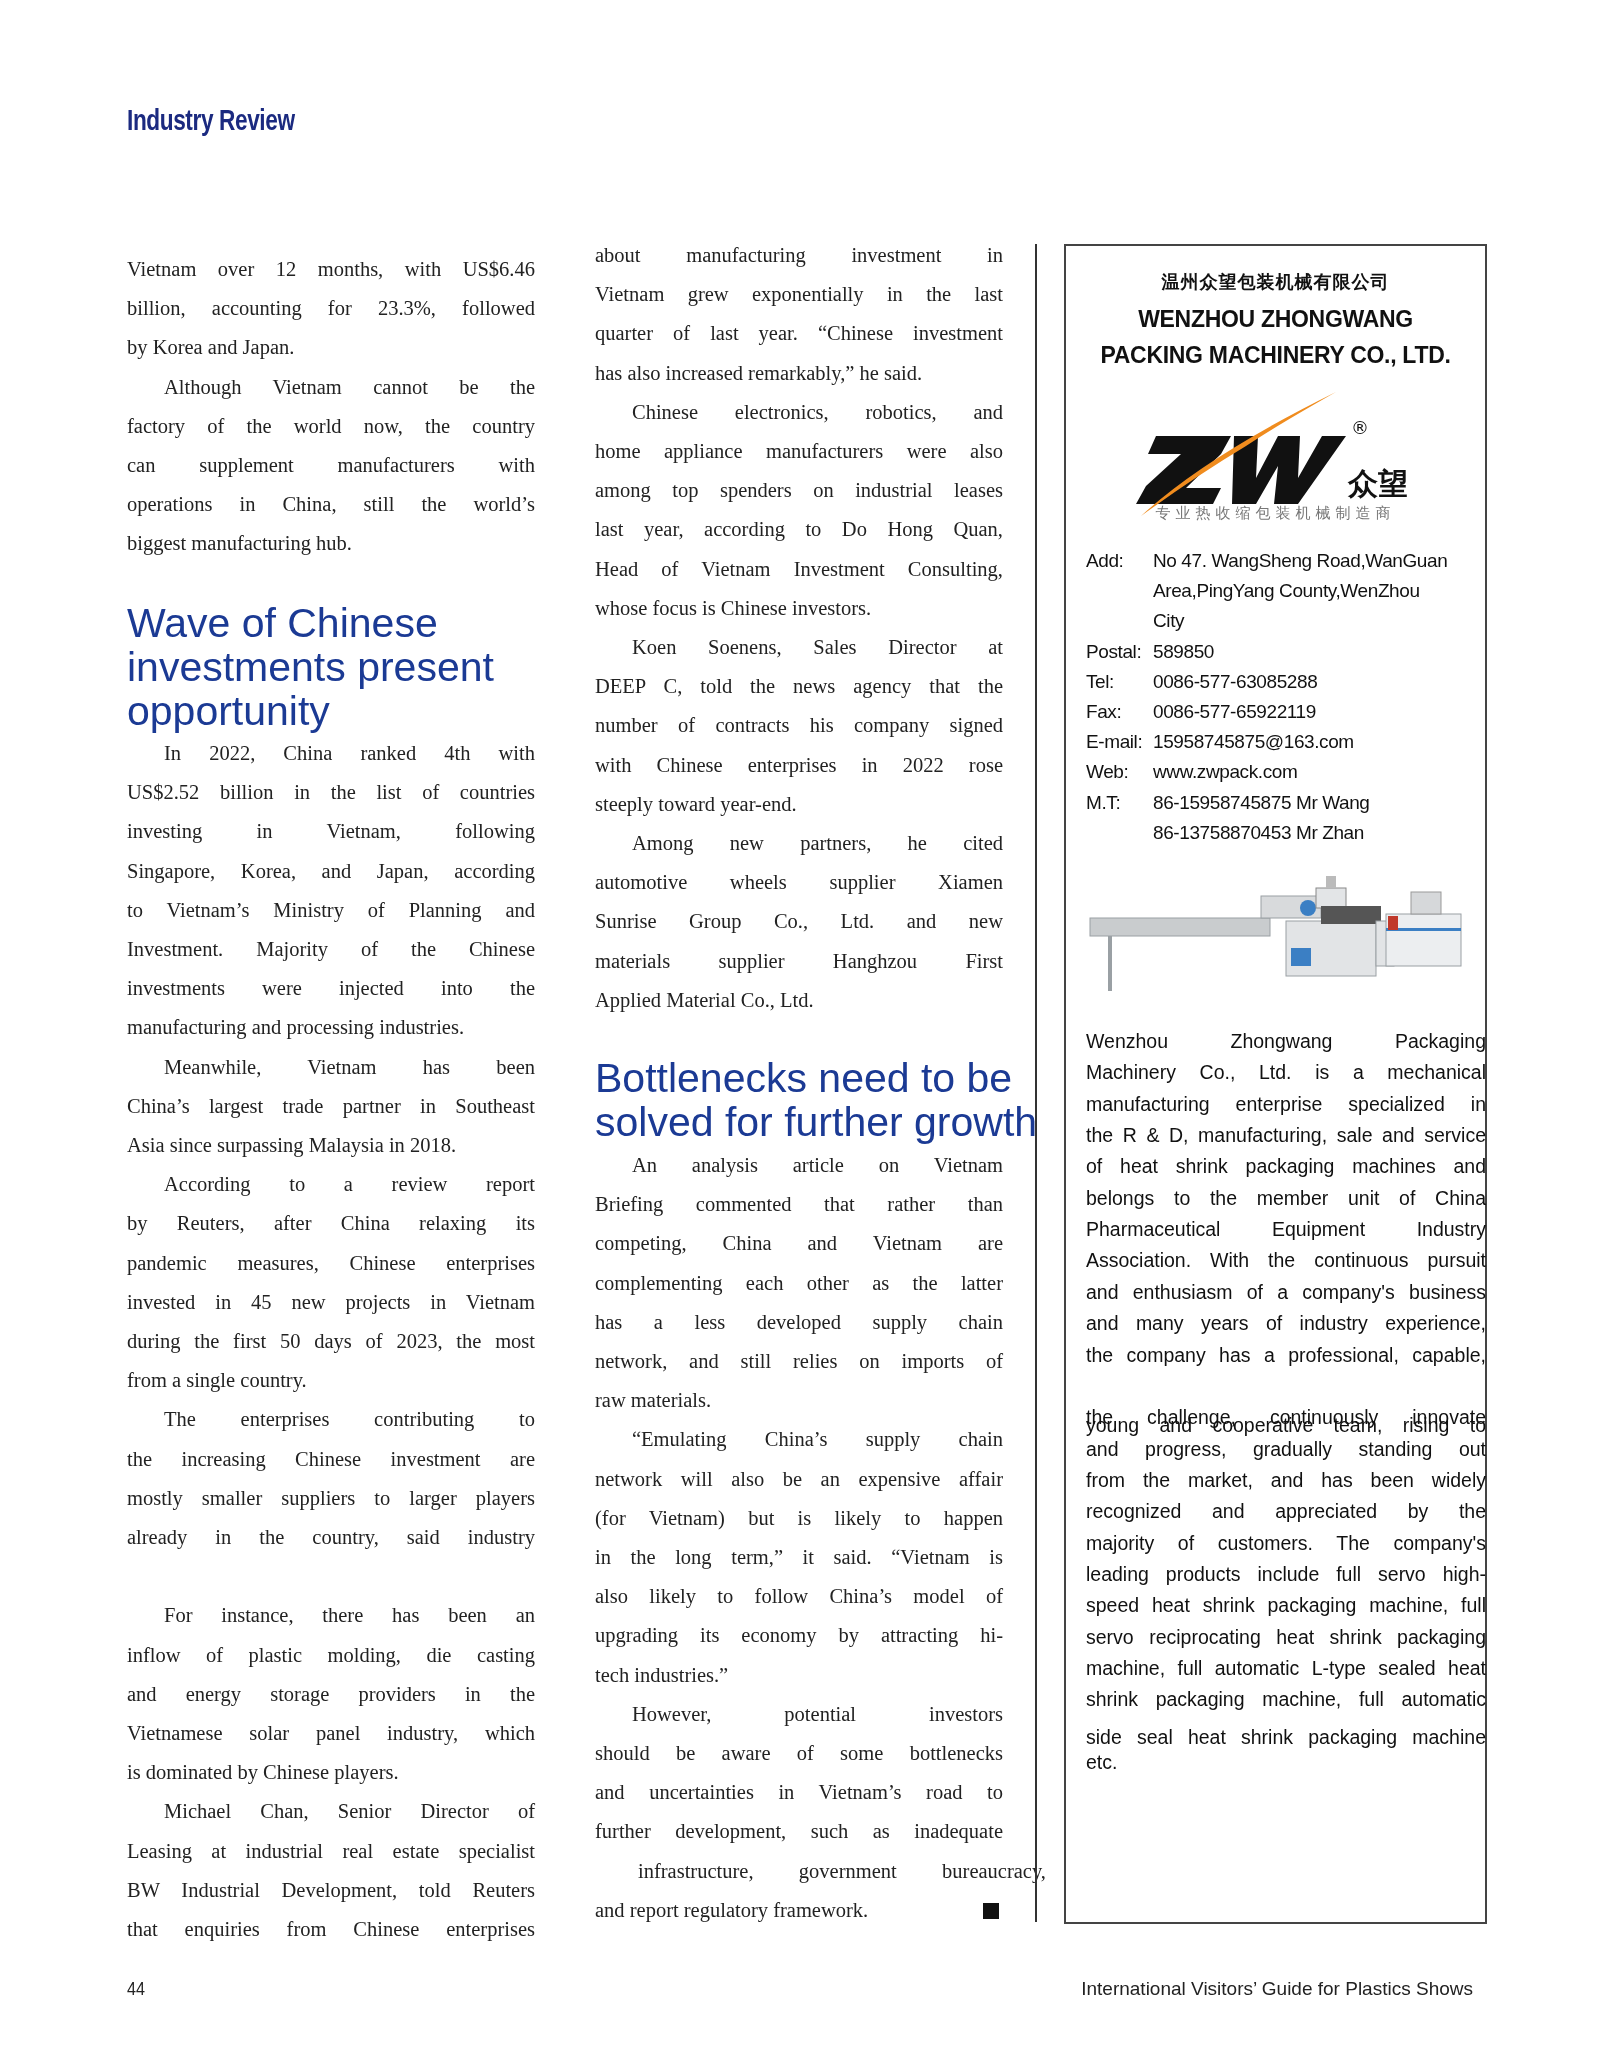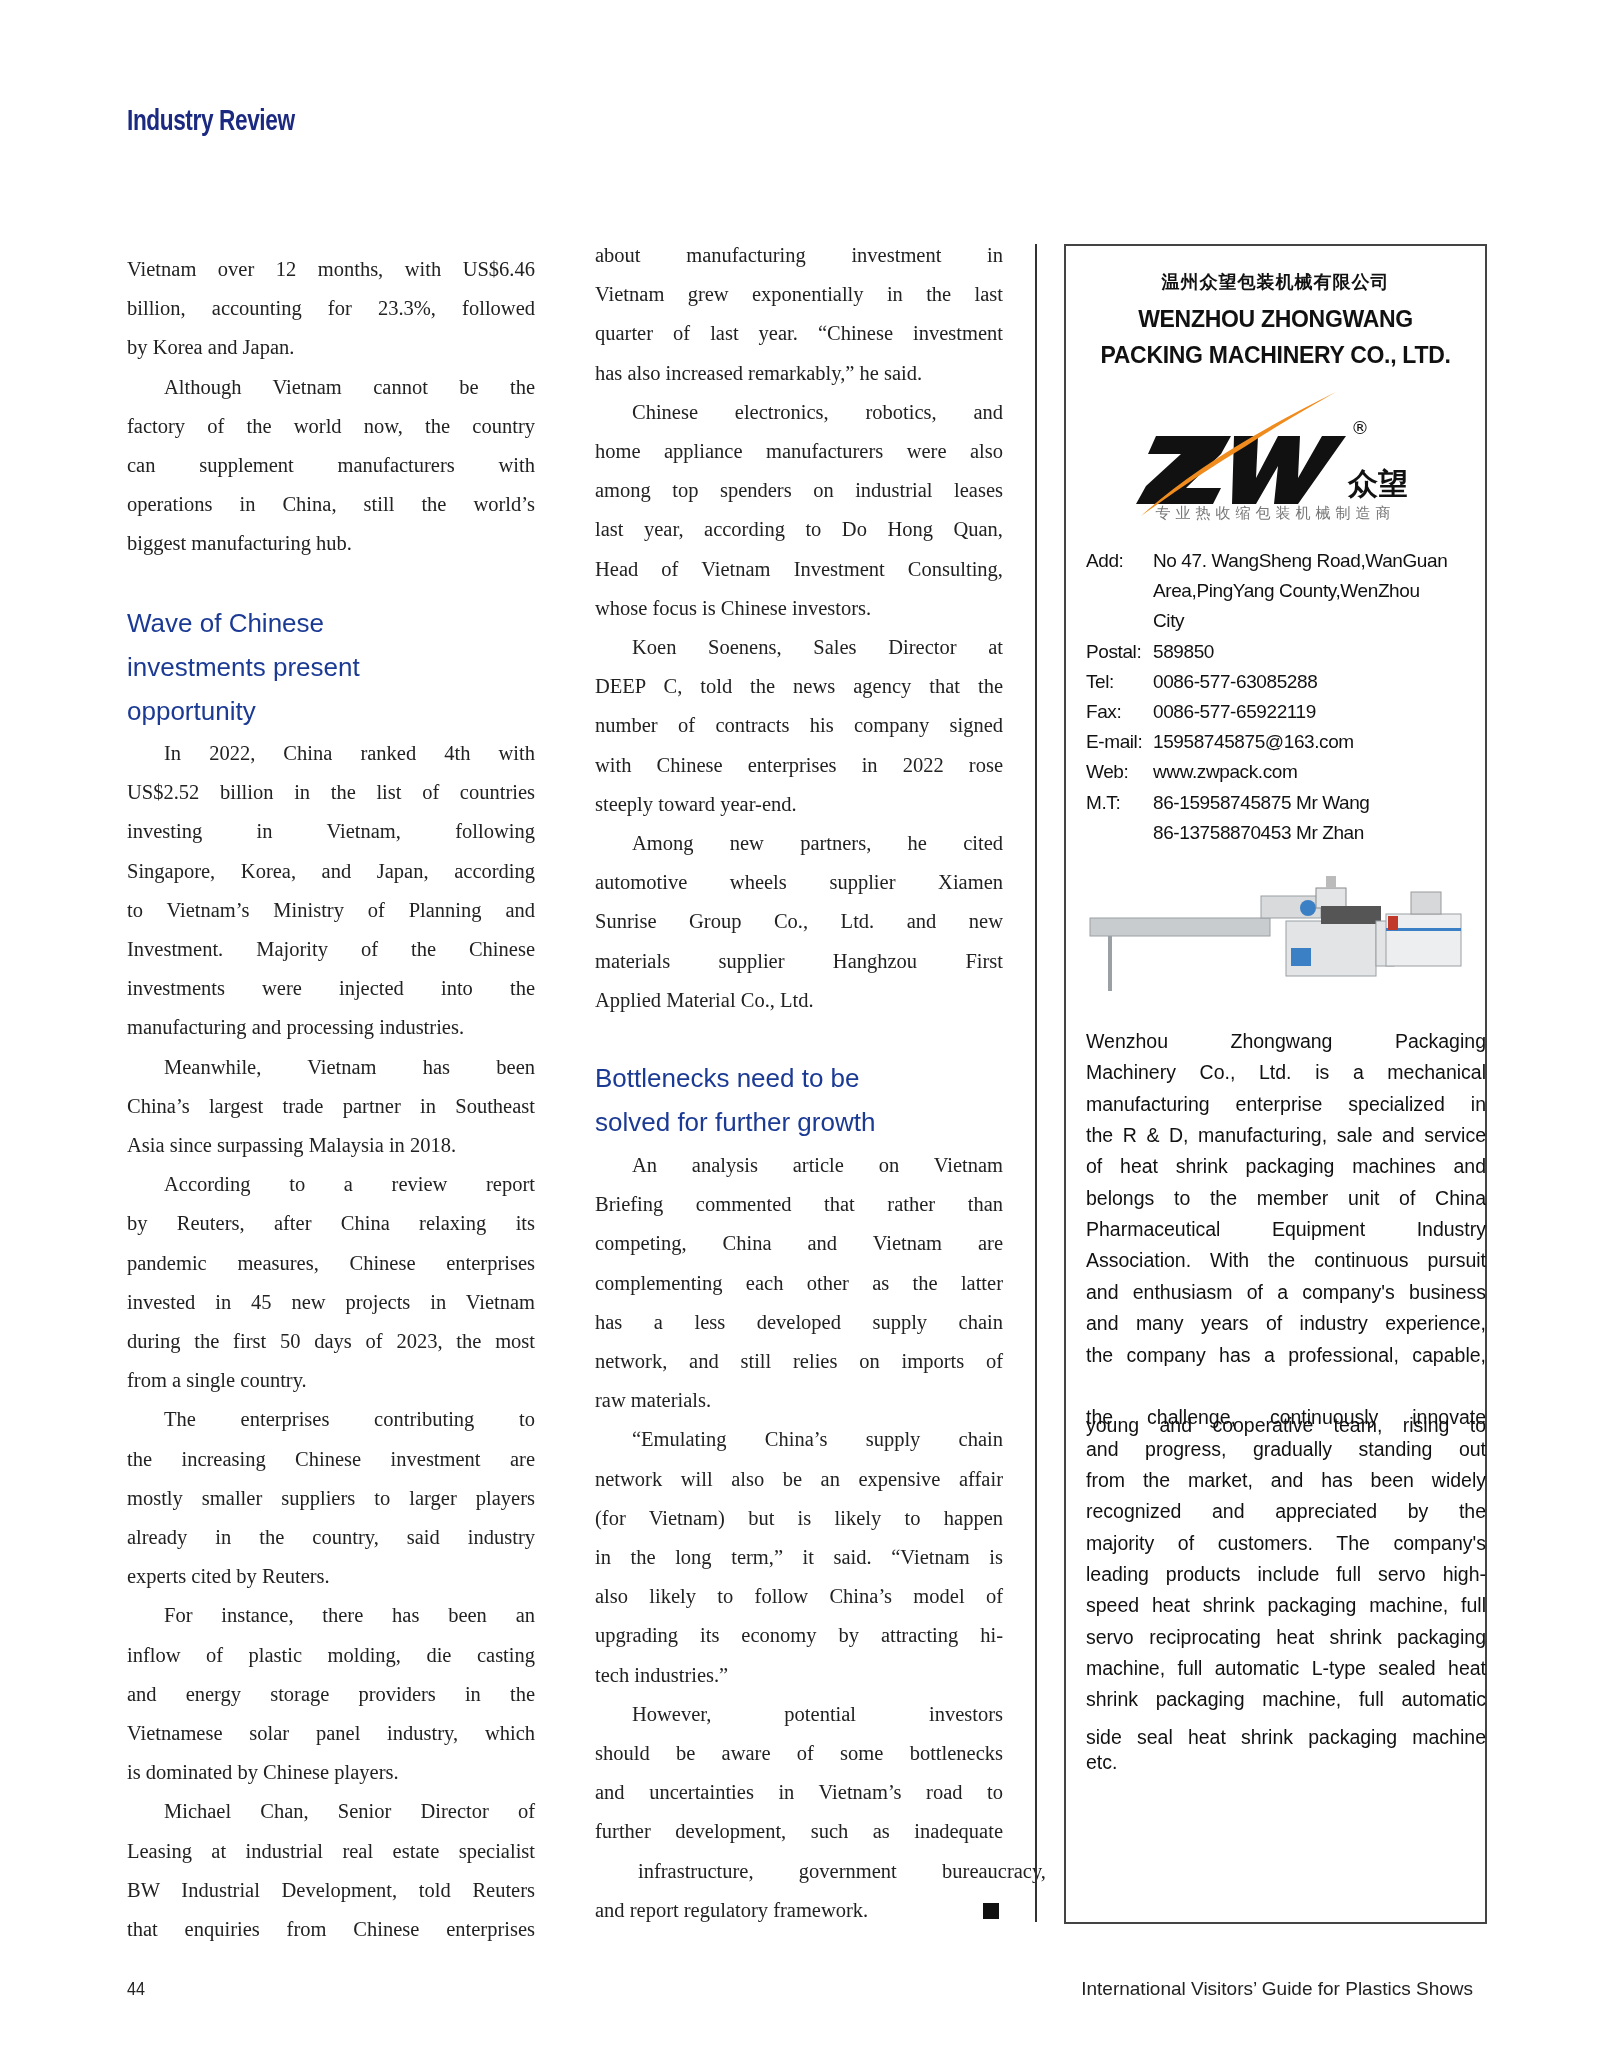"Wave of Chinese" .heading { font-size: 26px -> 41px }
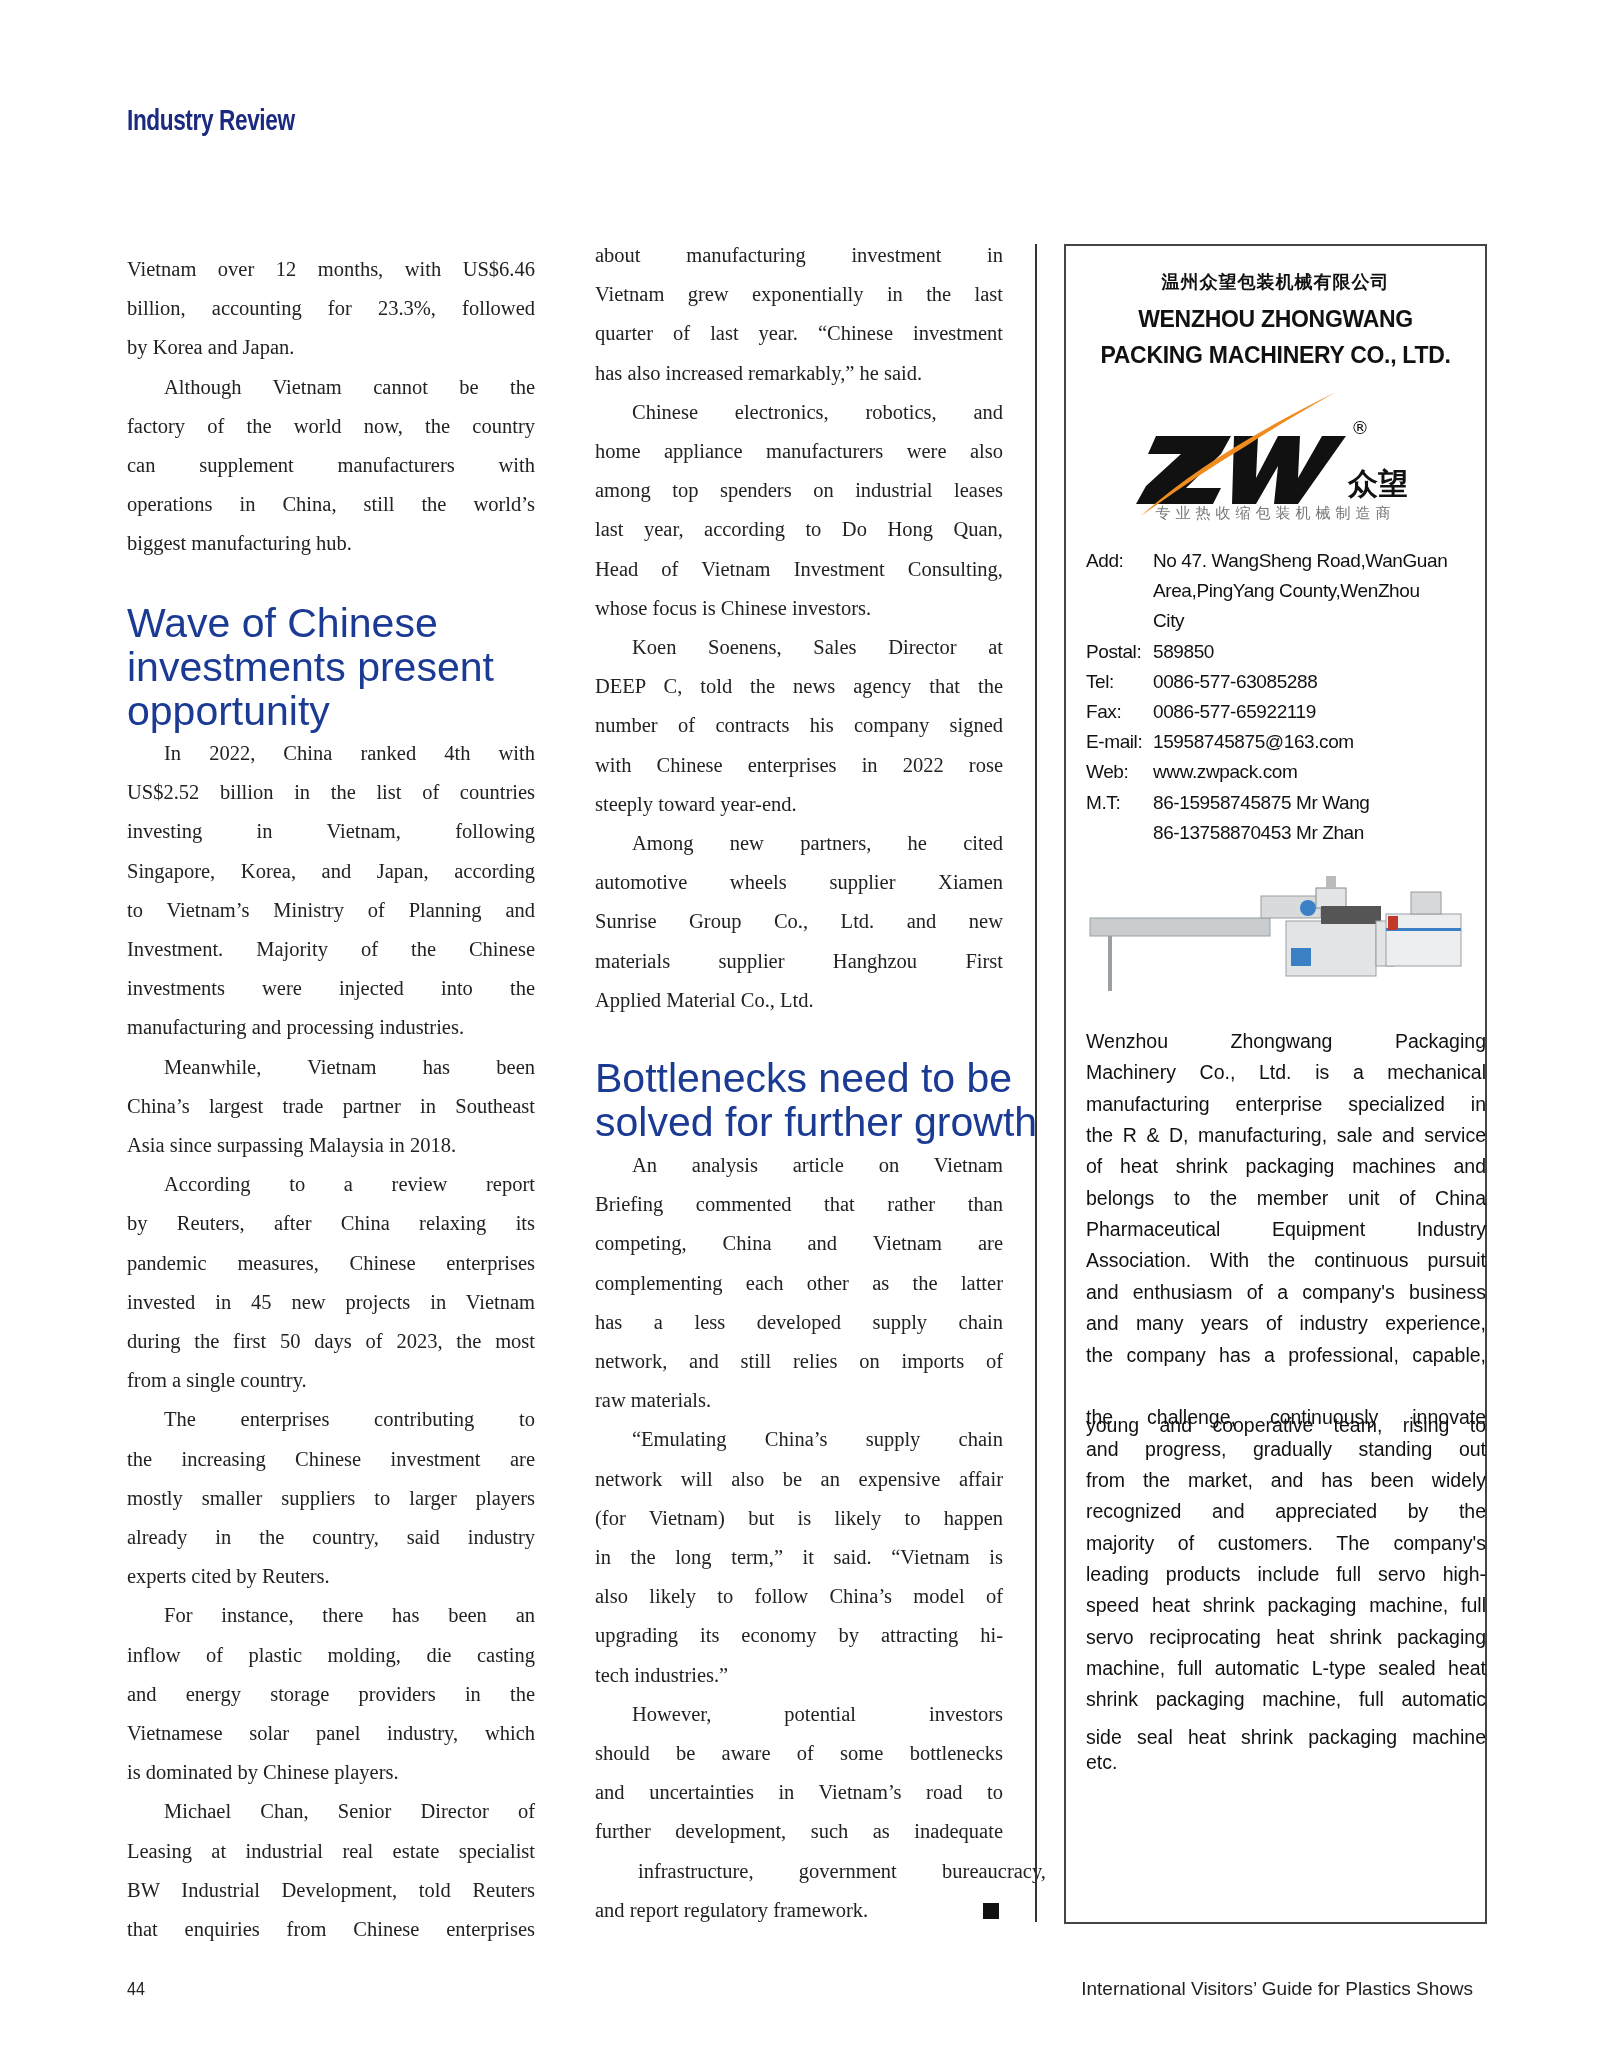"experts cited by Reuters." div.line { html: <div>experts cited by Reuters.</div> -> none }
